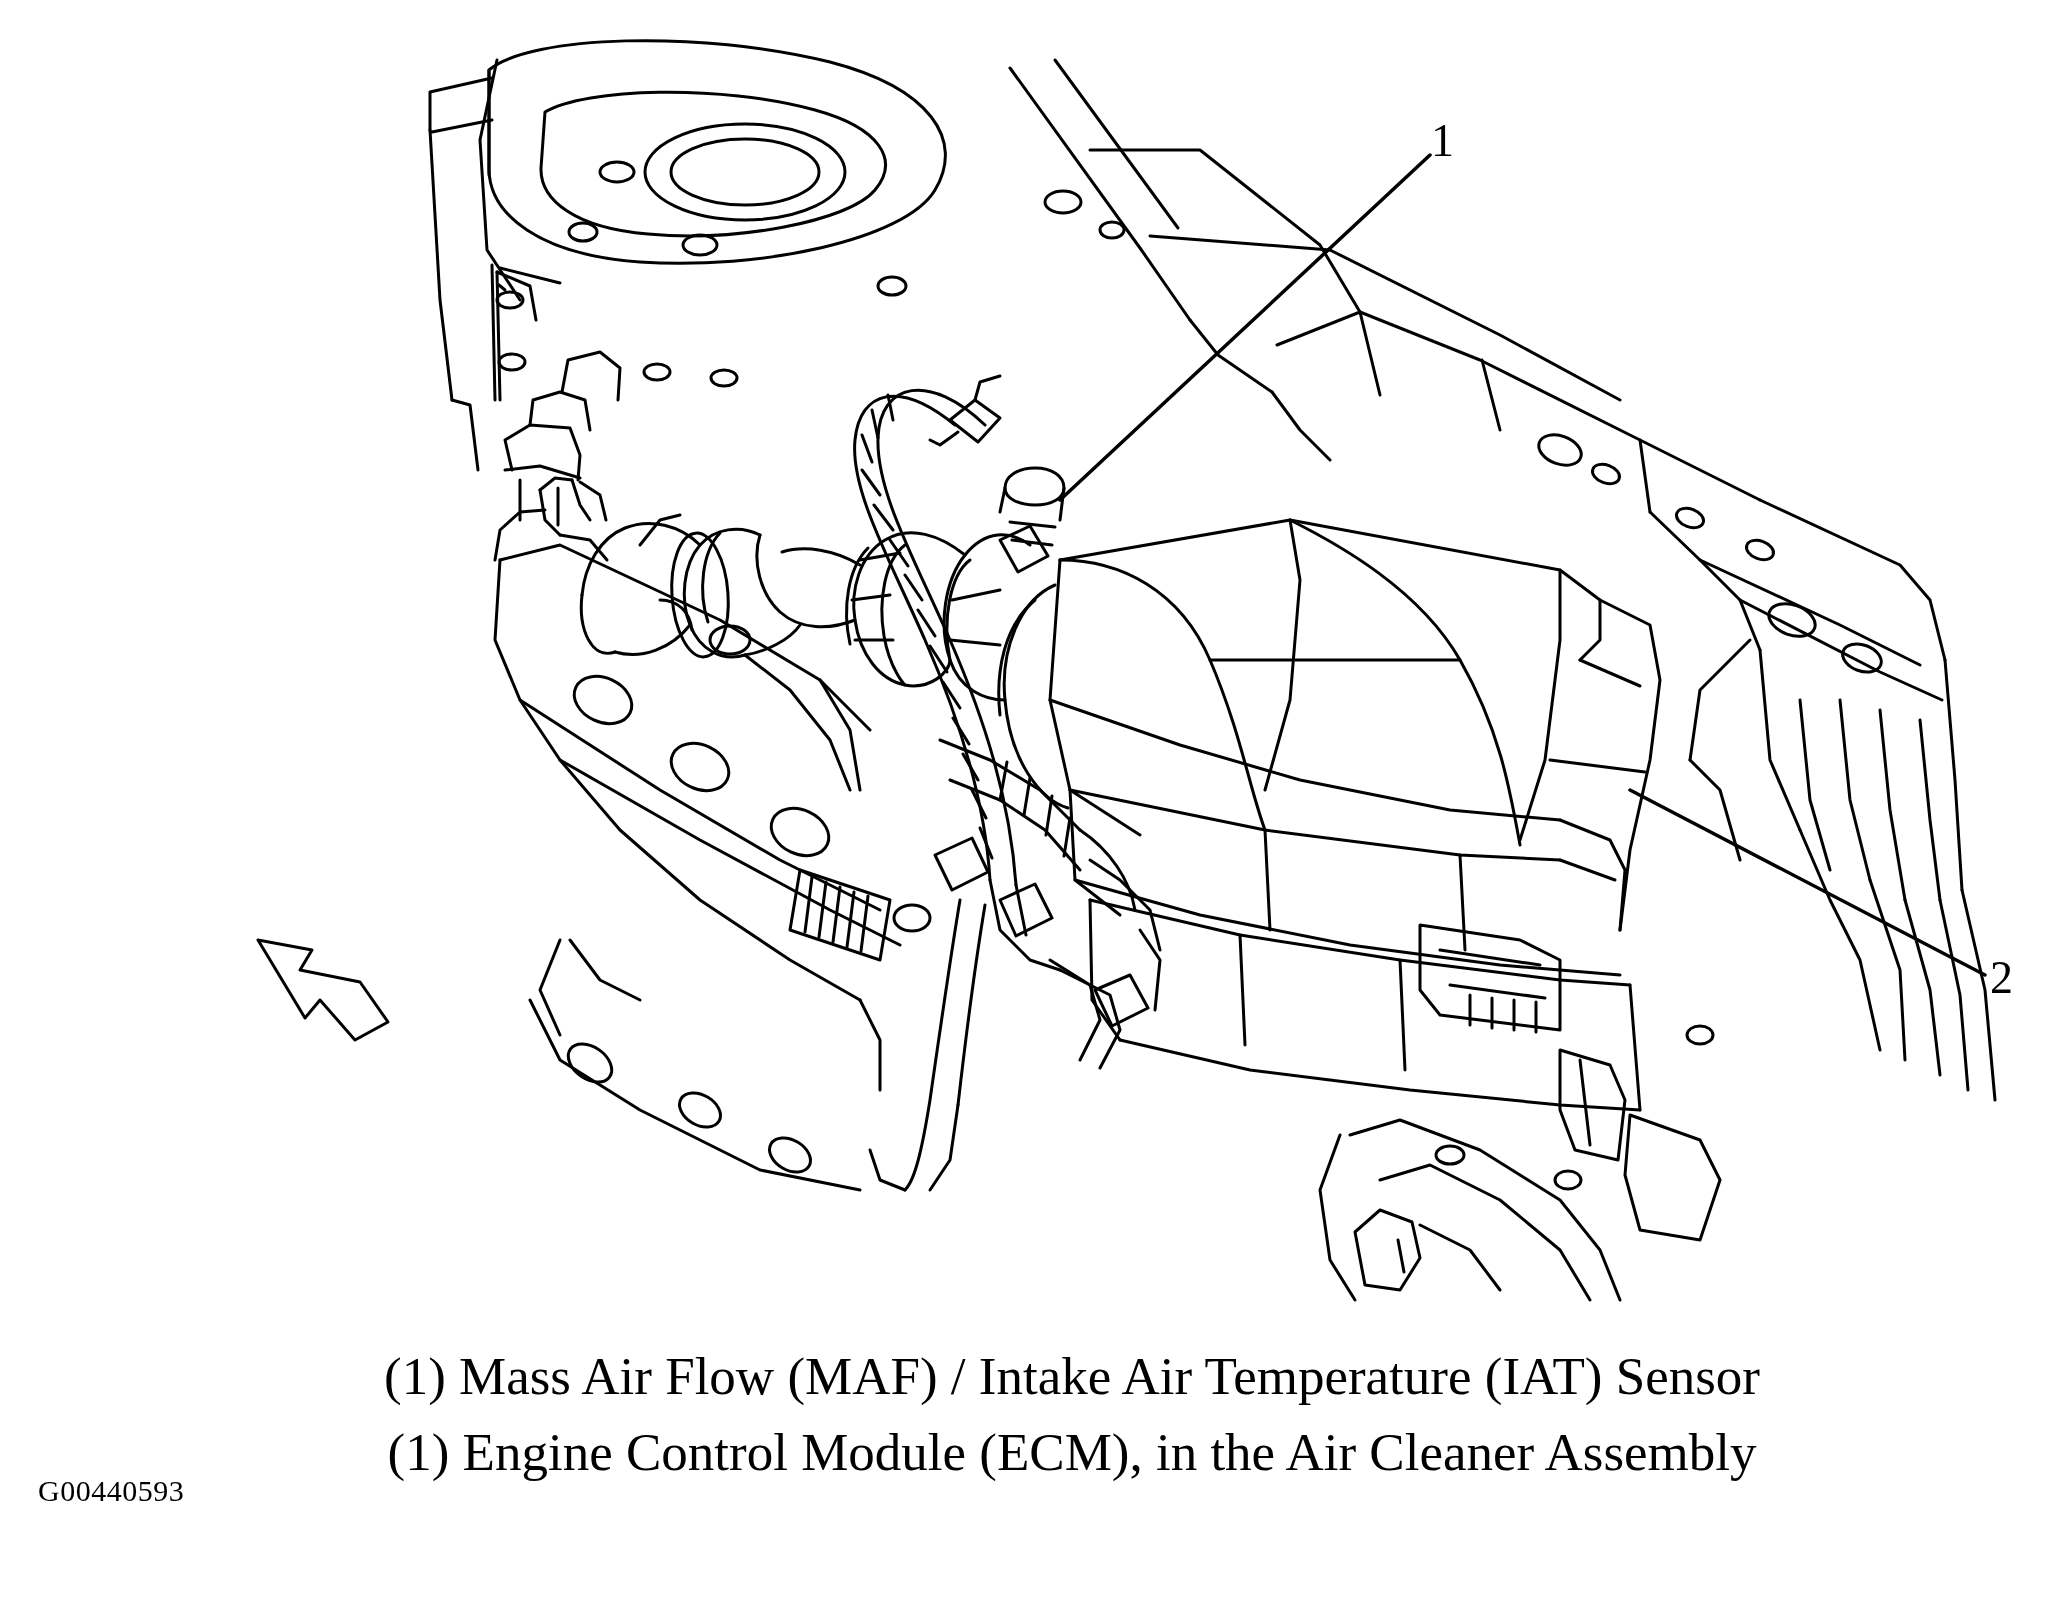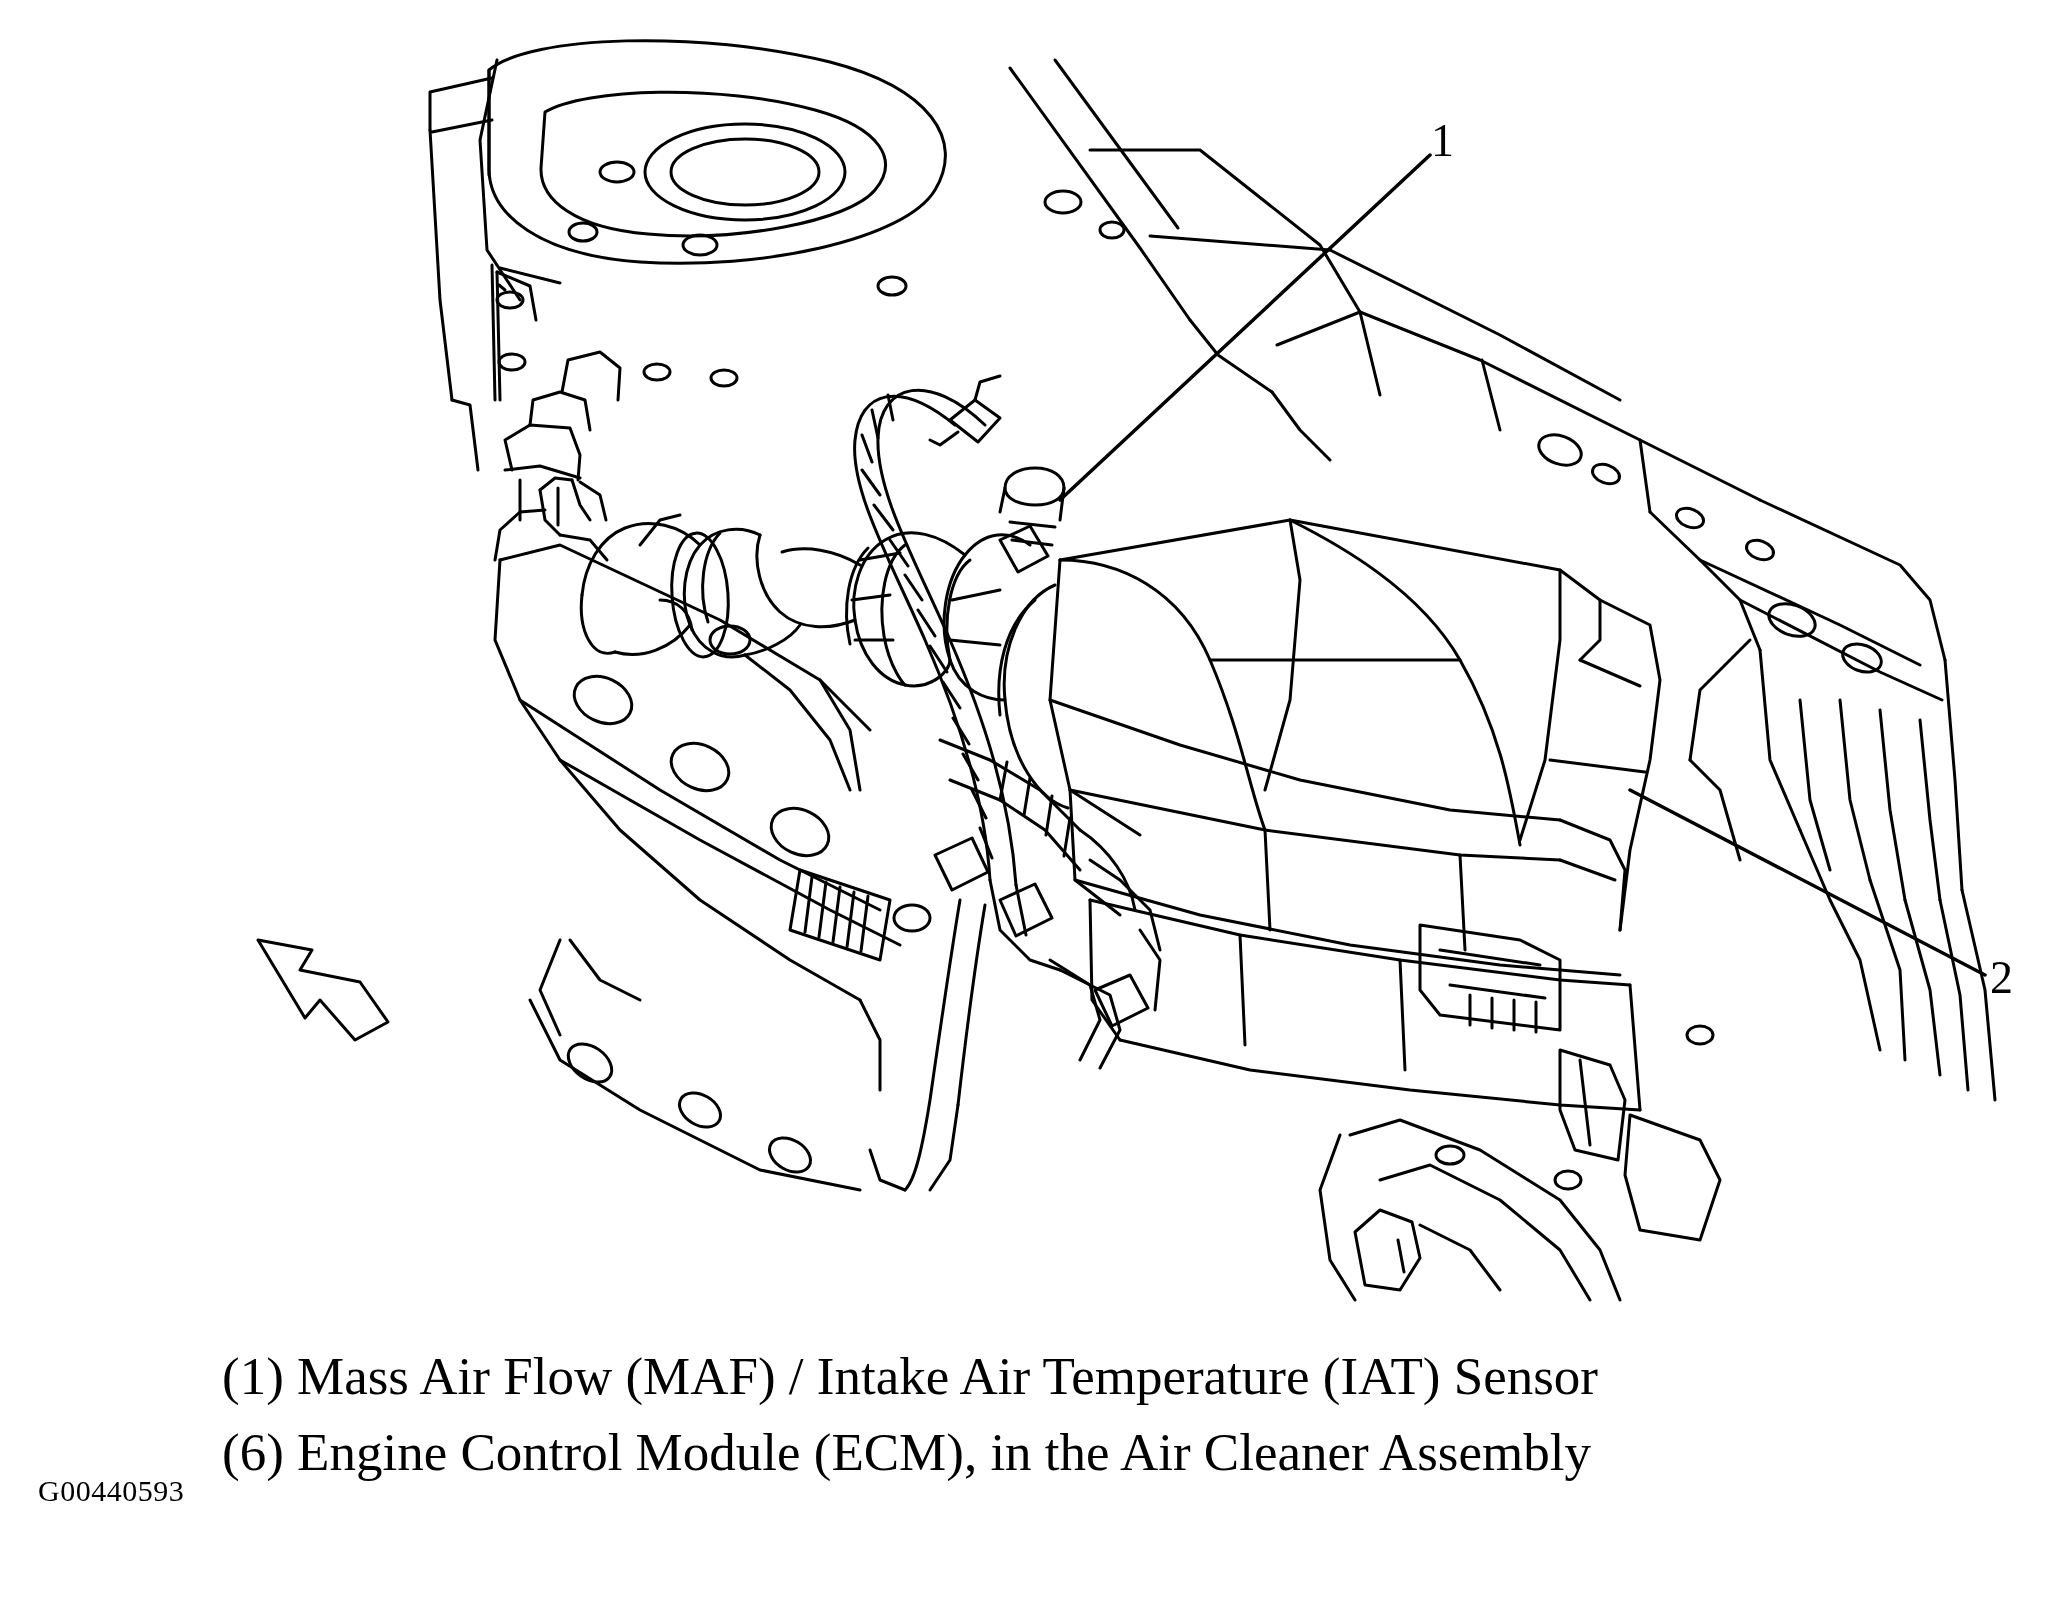"(1) Mass Air Flow (MAF)" .legend-line { text-align: none -> center }
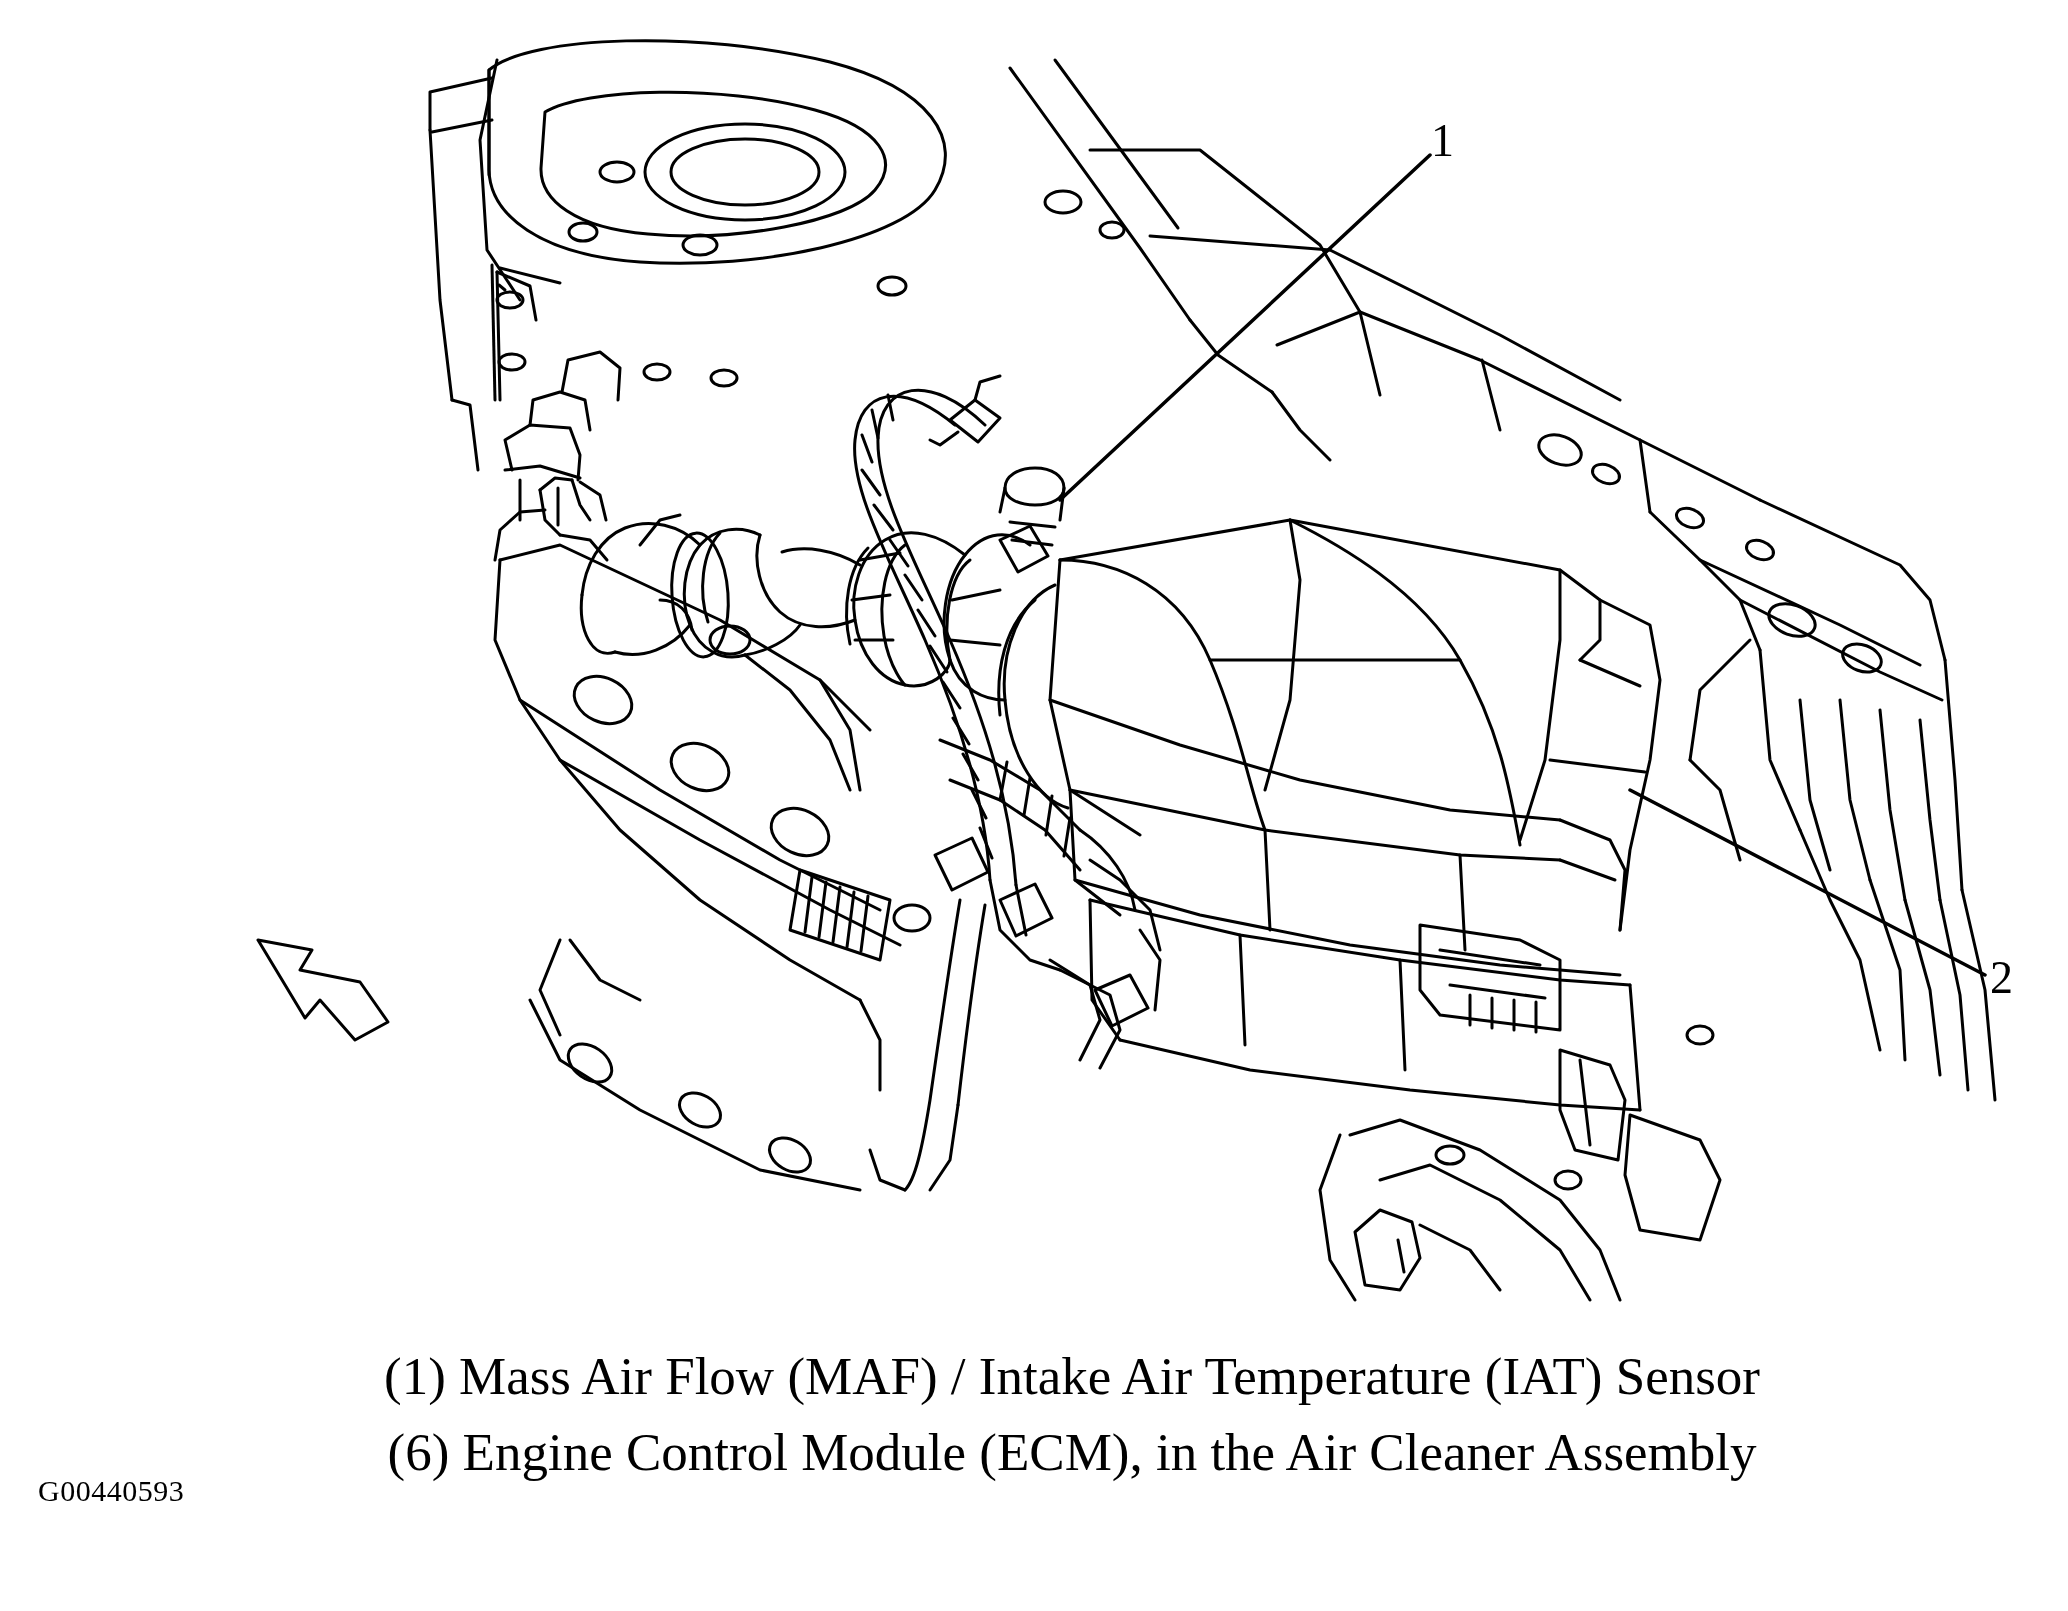"(6) Engine Control Module (ECM)," div.legend-line { text: 6 -> 1 }
